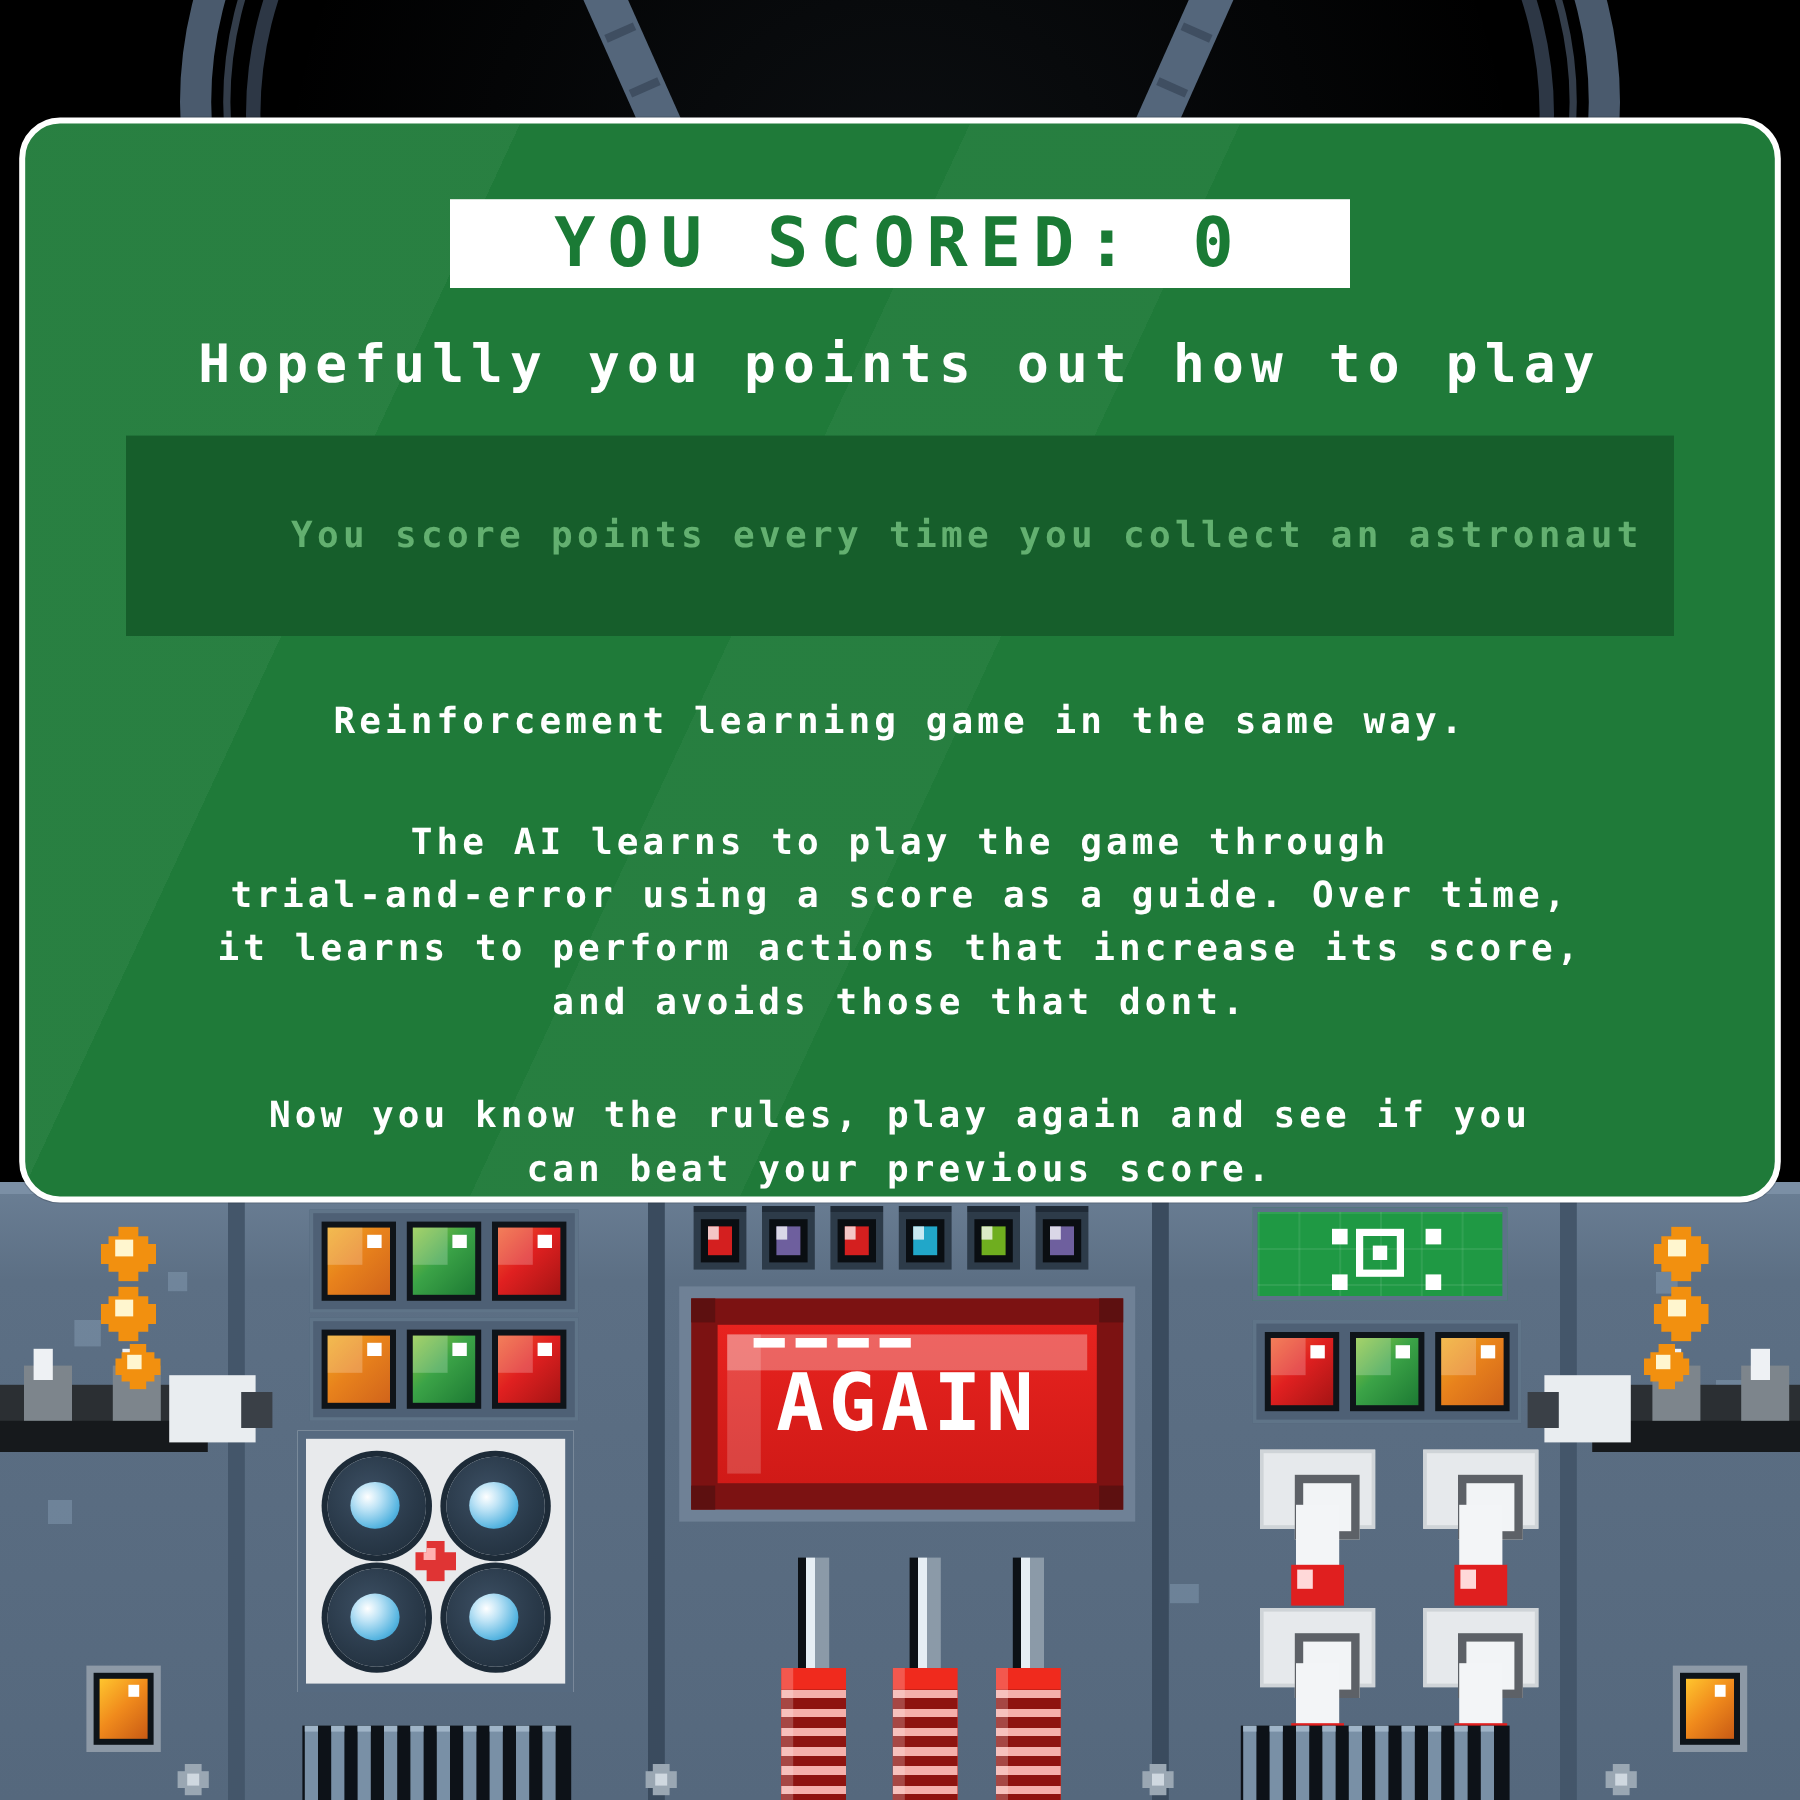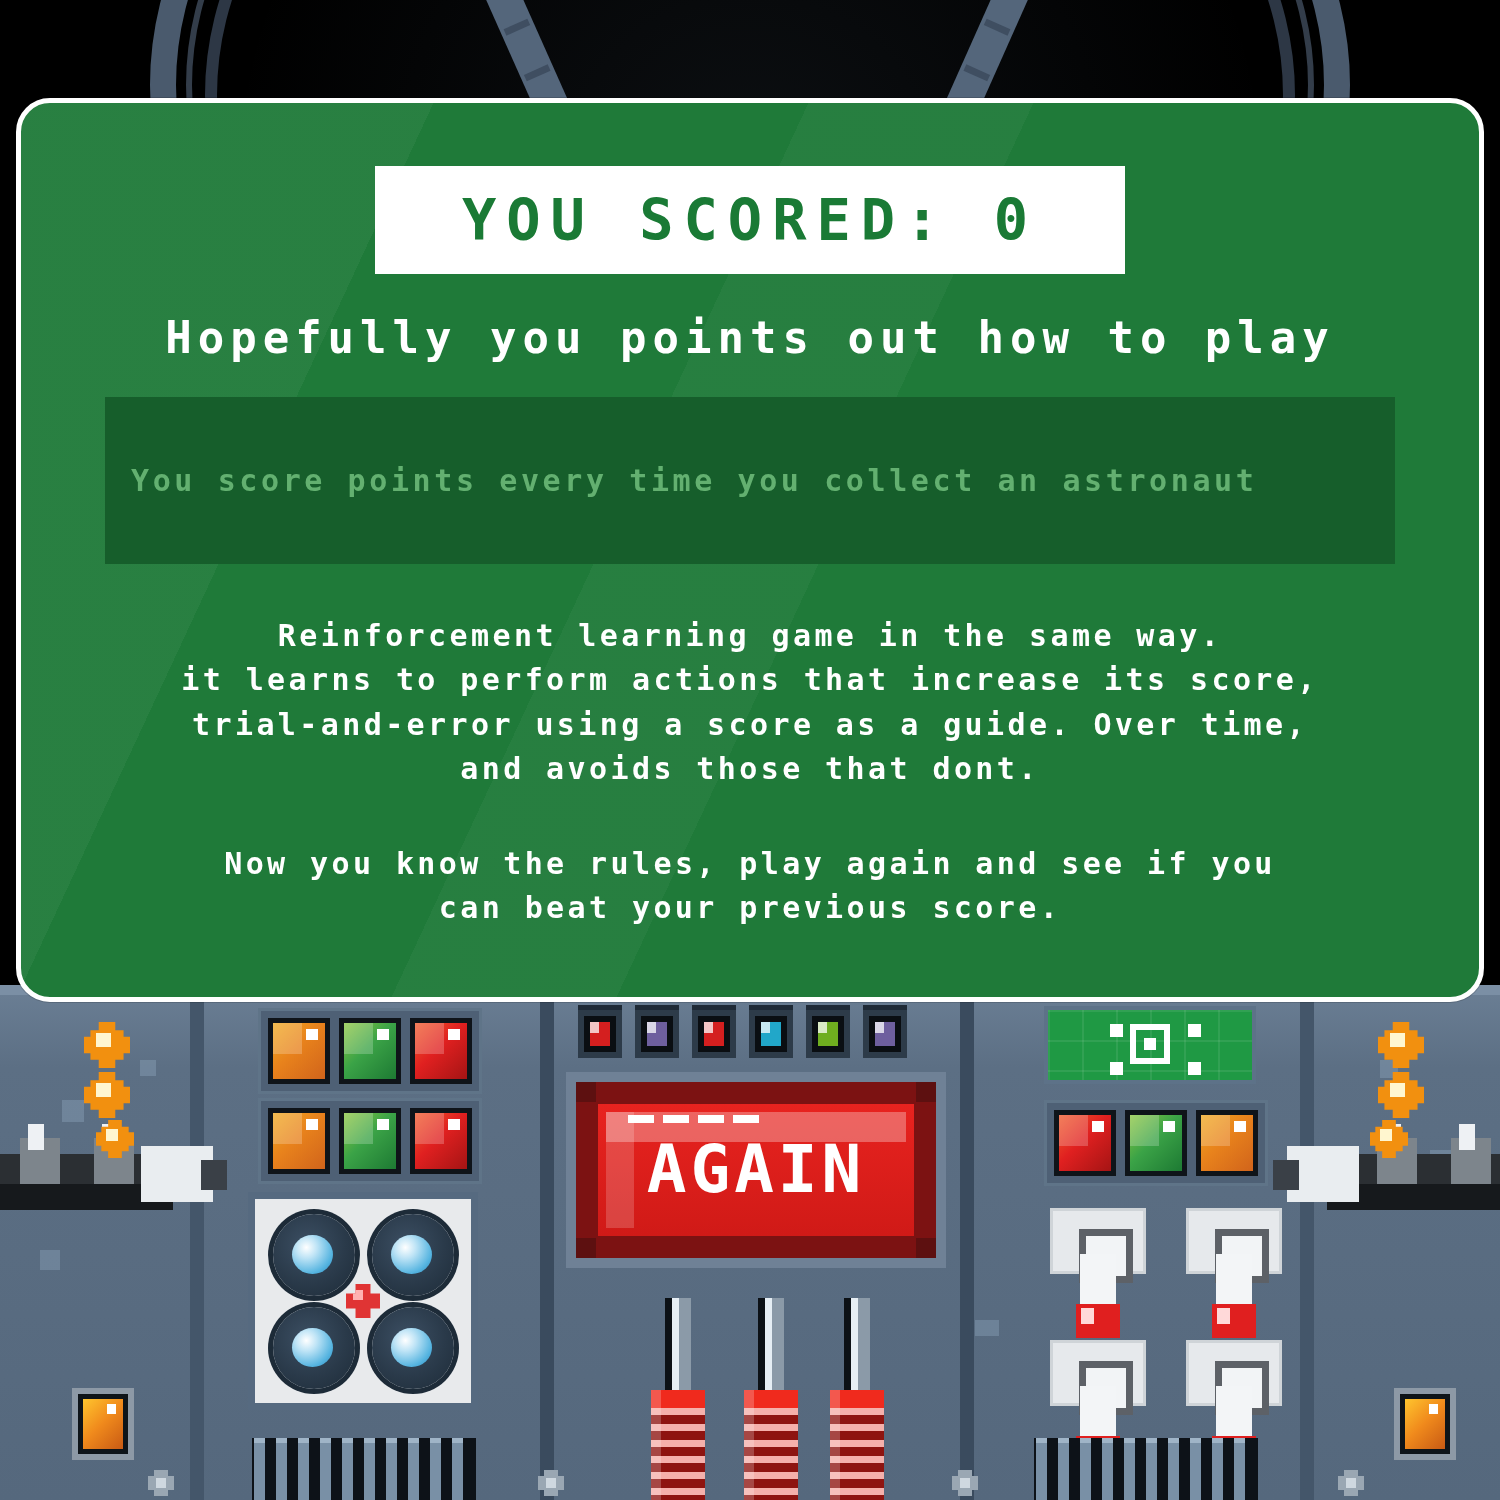"You score points every time" .info-box { align-items: flex-start -> flex-end }
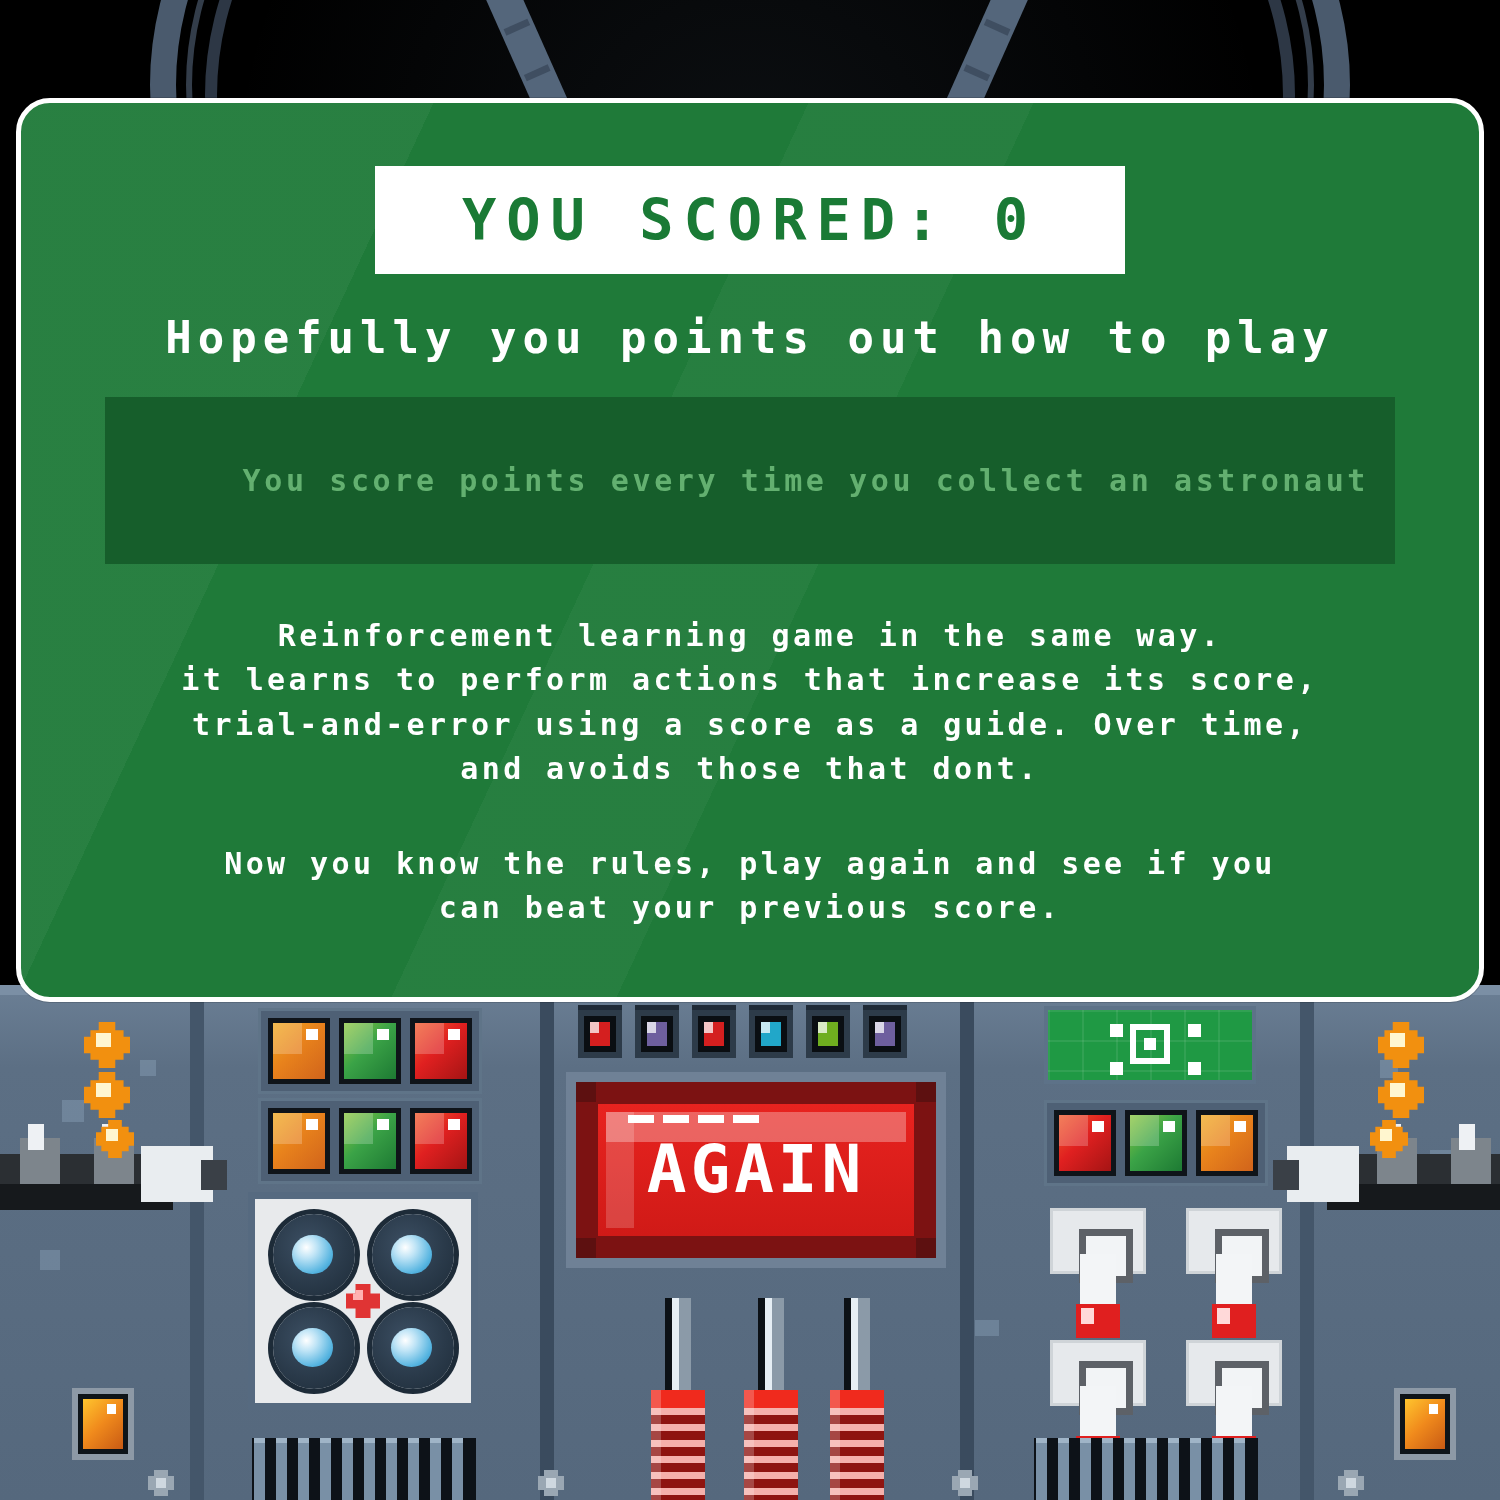"The AI learns to play" p.gap-lg { html: none -> <p>The AI learns to play the game through</p> }
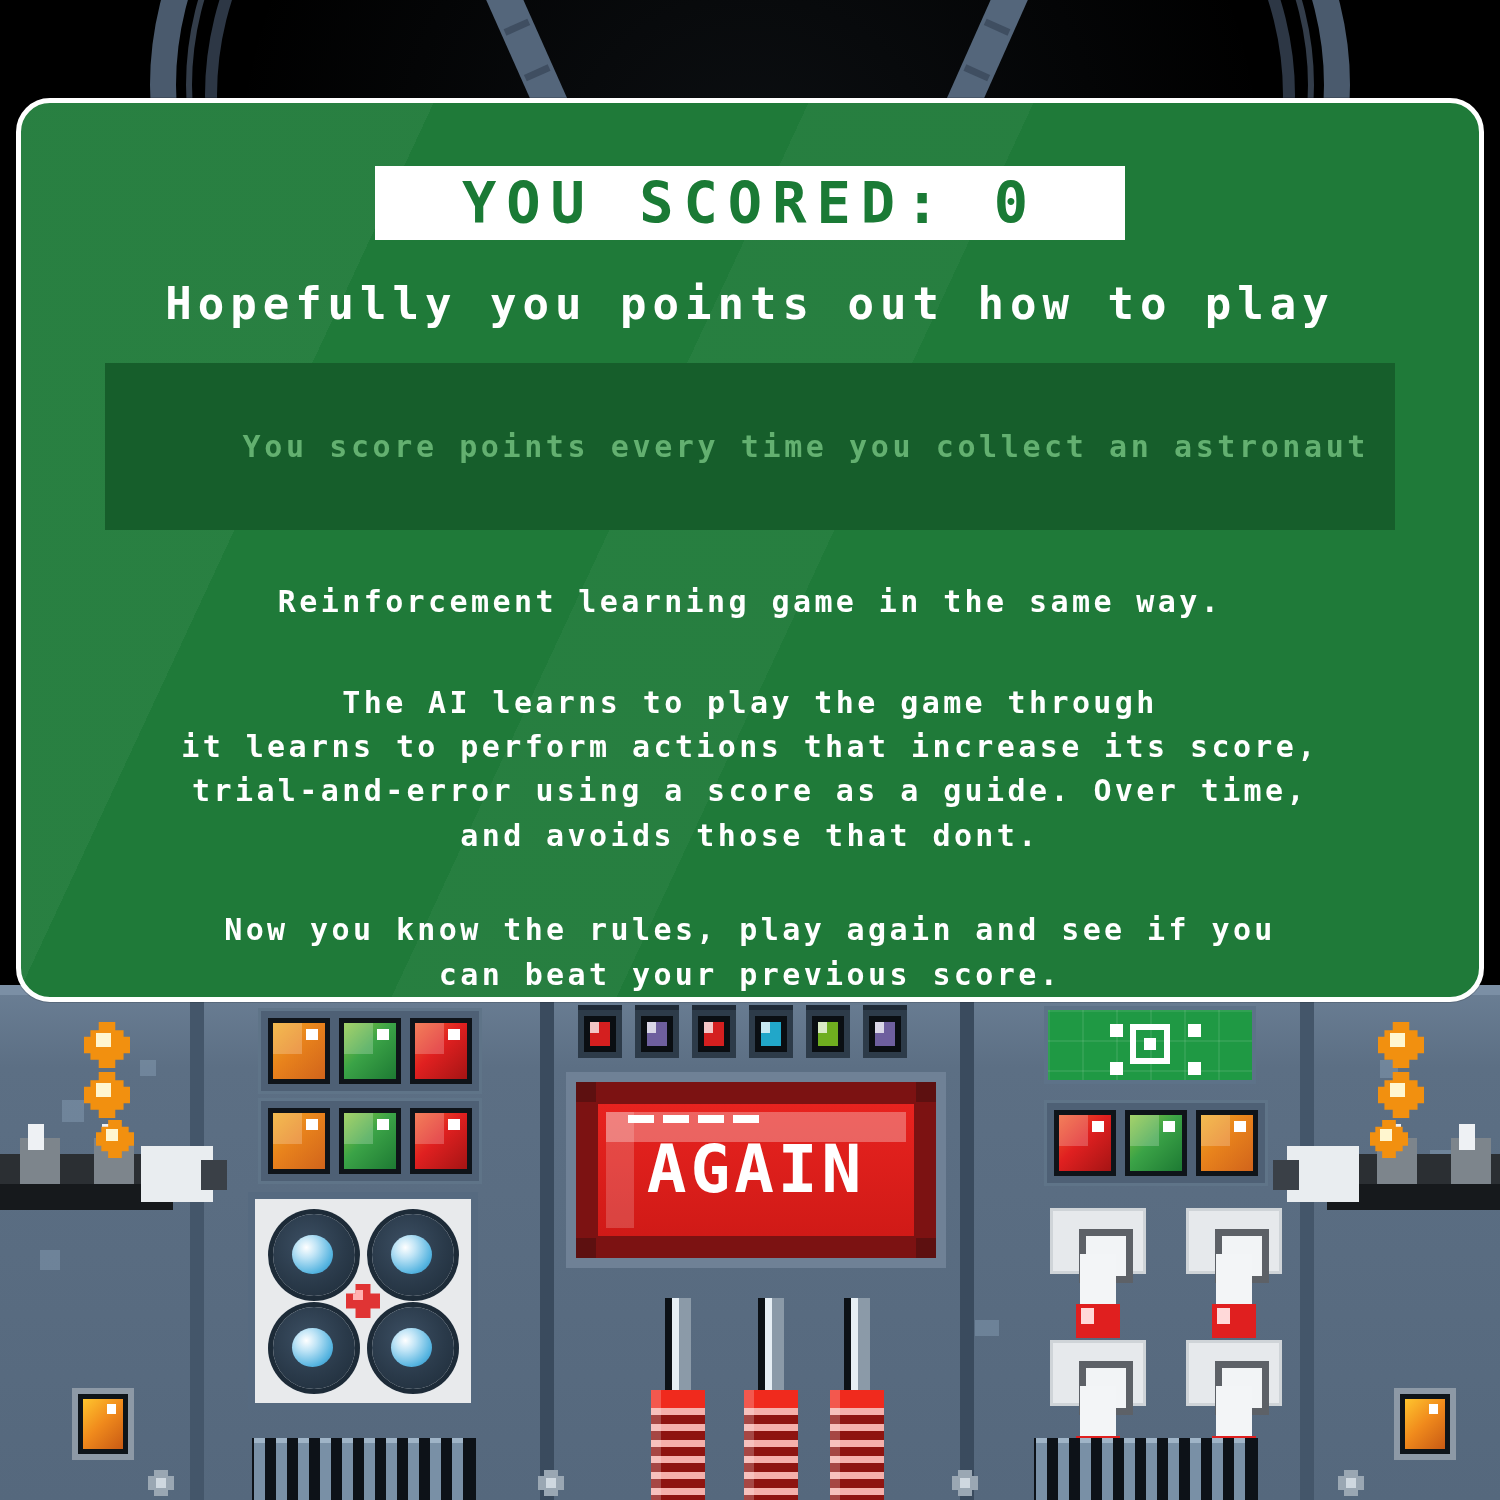"it learns to perform actions" p { order: before "trial-and-error using a score as" -> after "trial-and-error using a score as" }
